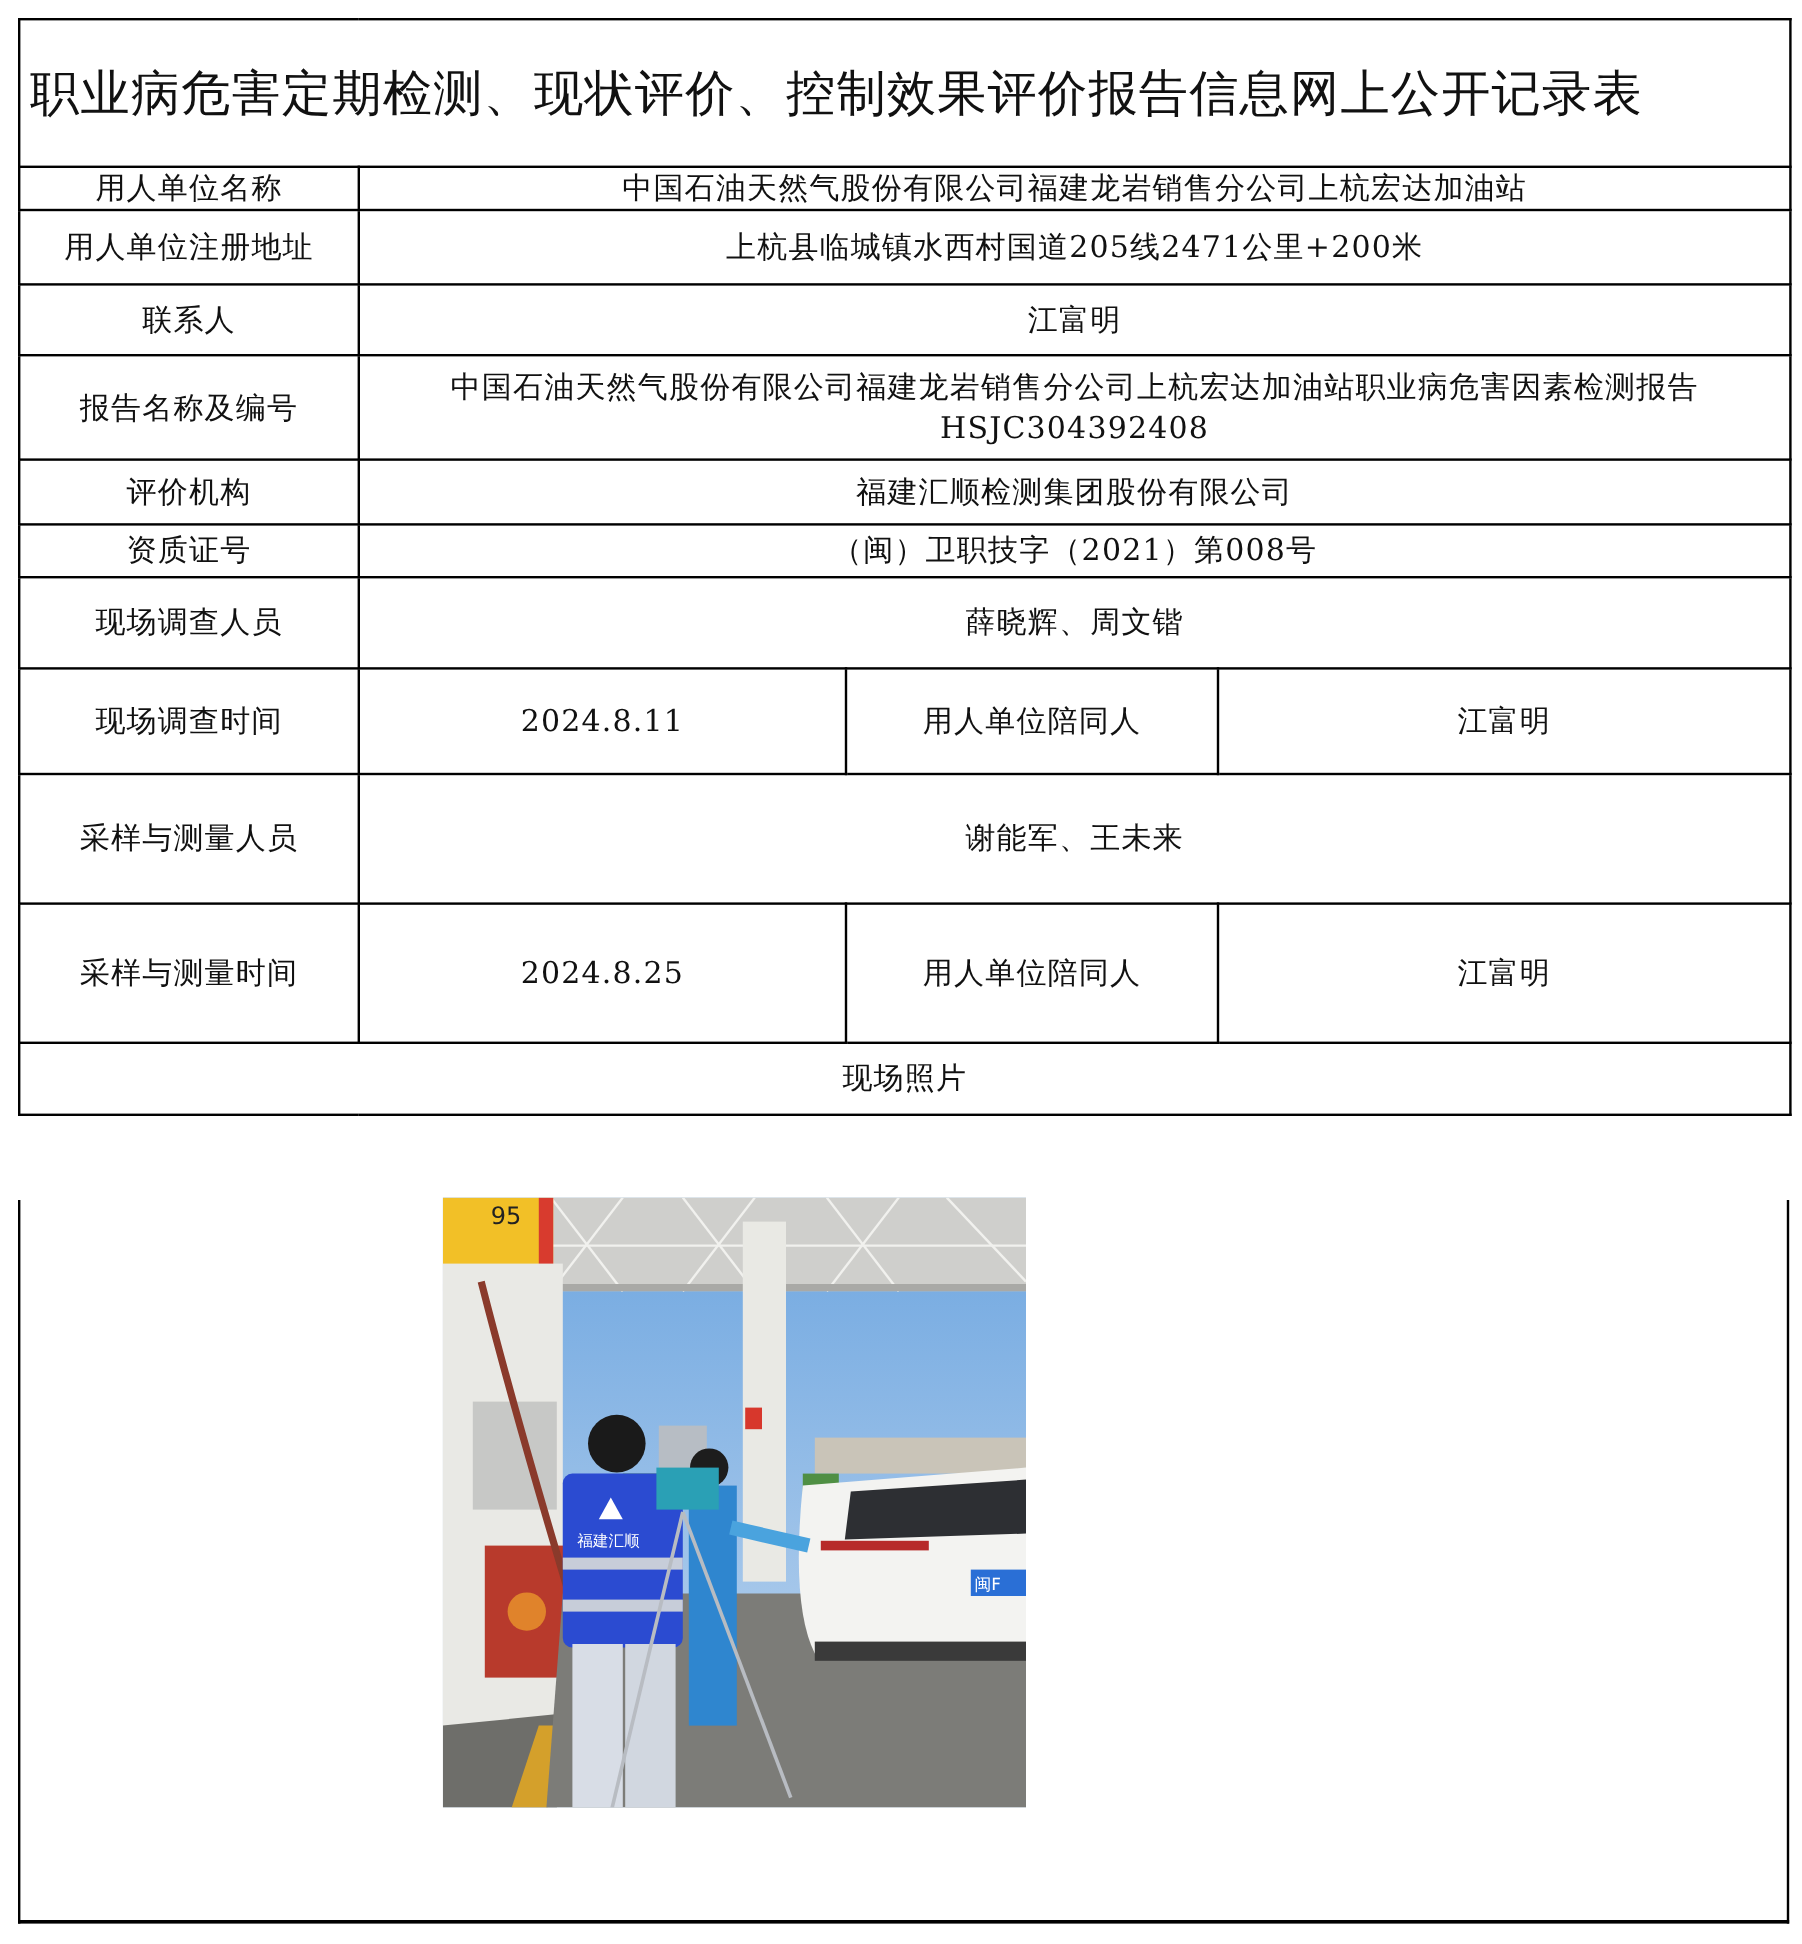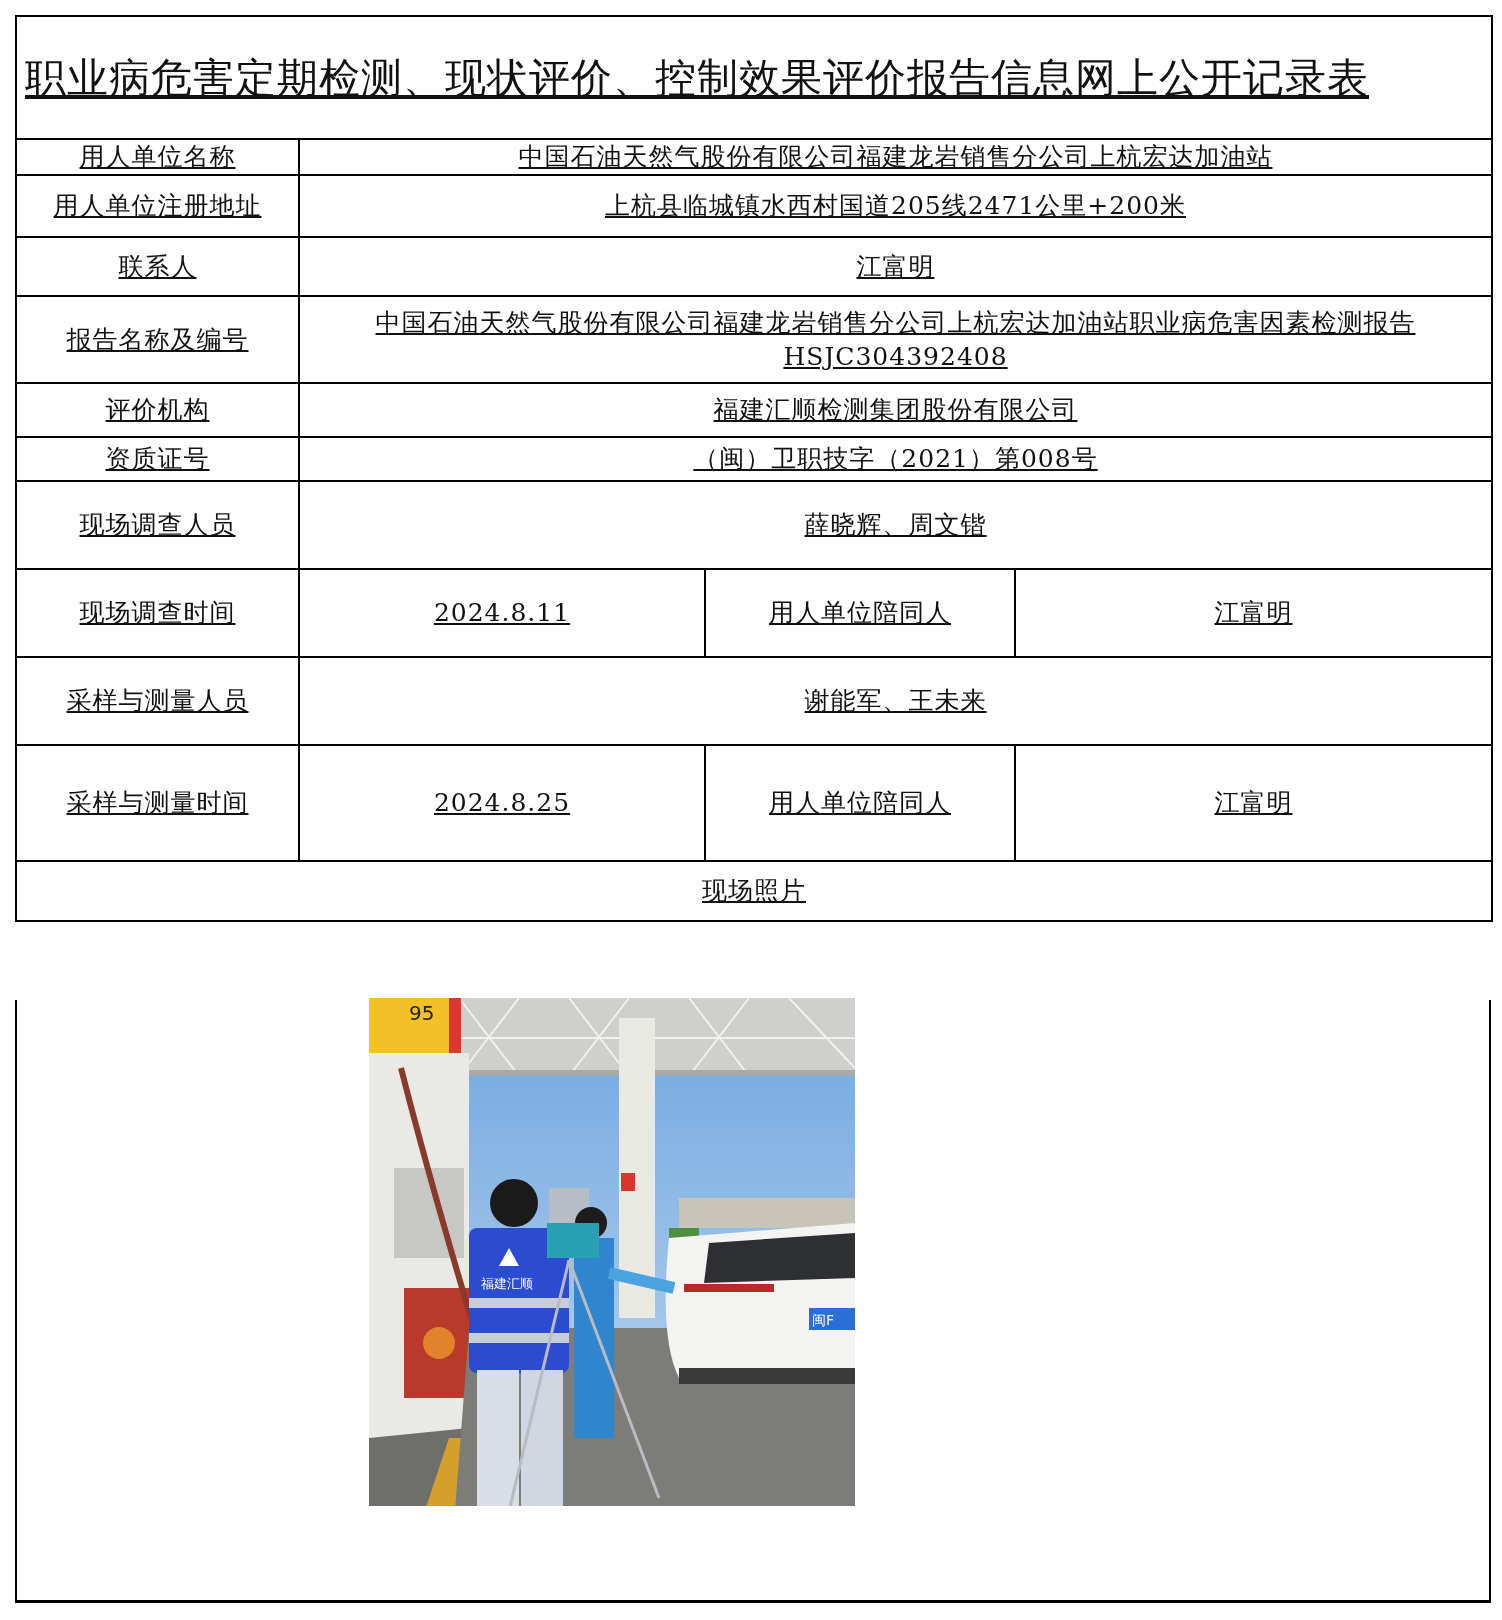"职业病危害定期检测、现状评价、控制效果评价报告信息网上公开记录表" table.record td { text-decoration: underline -> none }
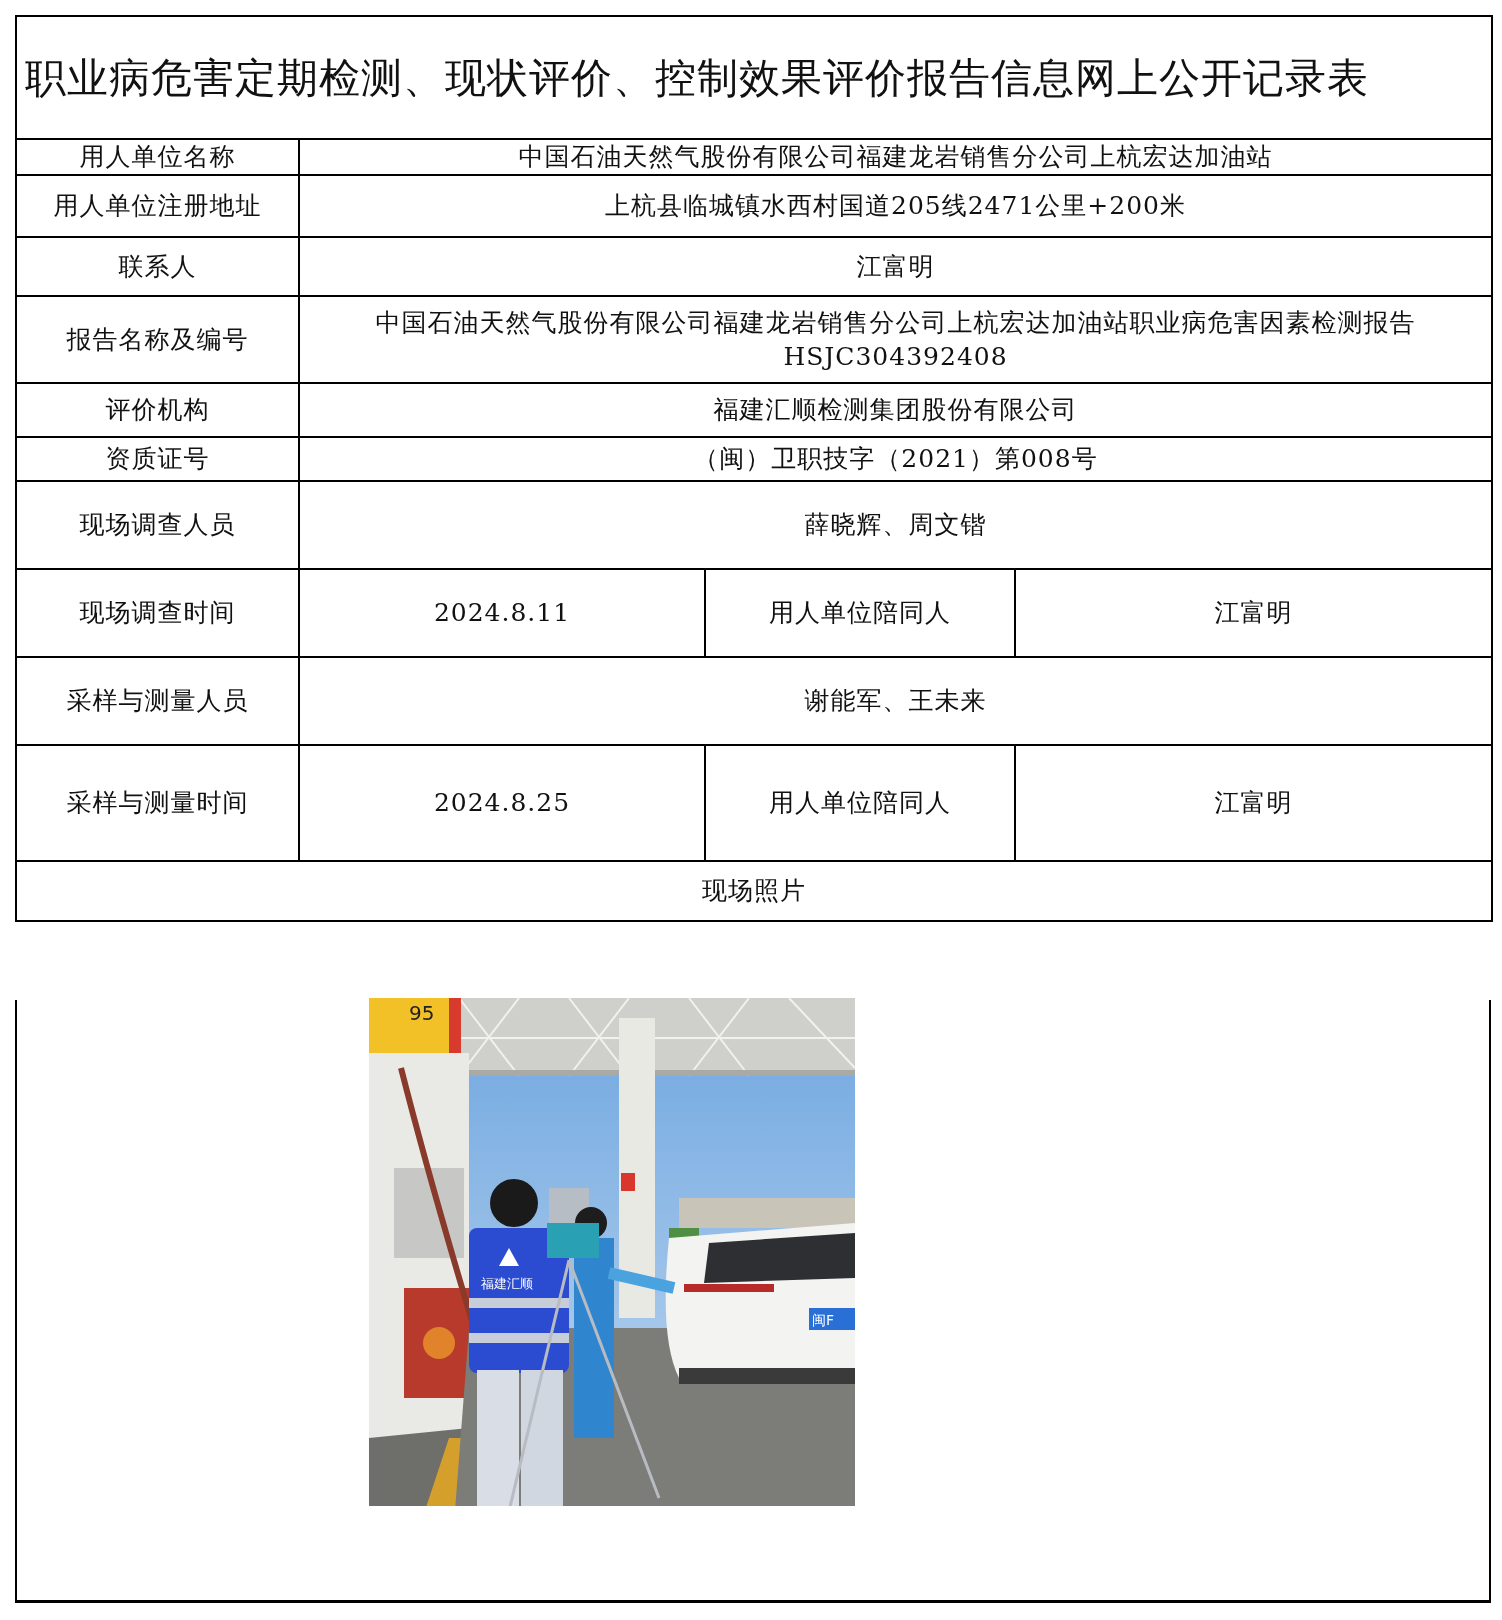"现场调查人员" tr { height: 88px -> 76px }
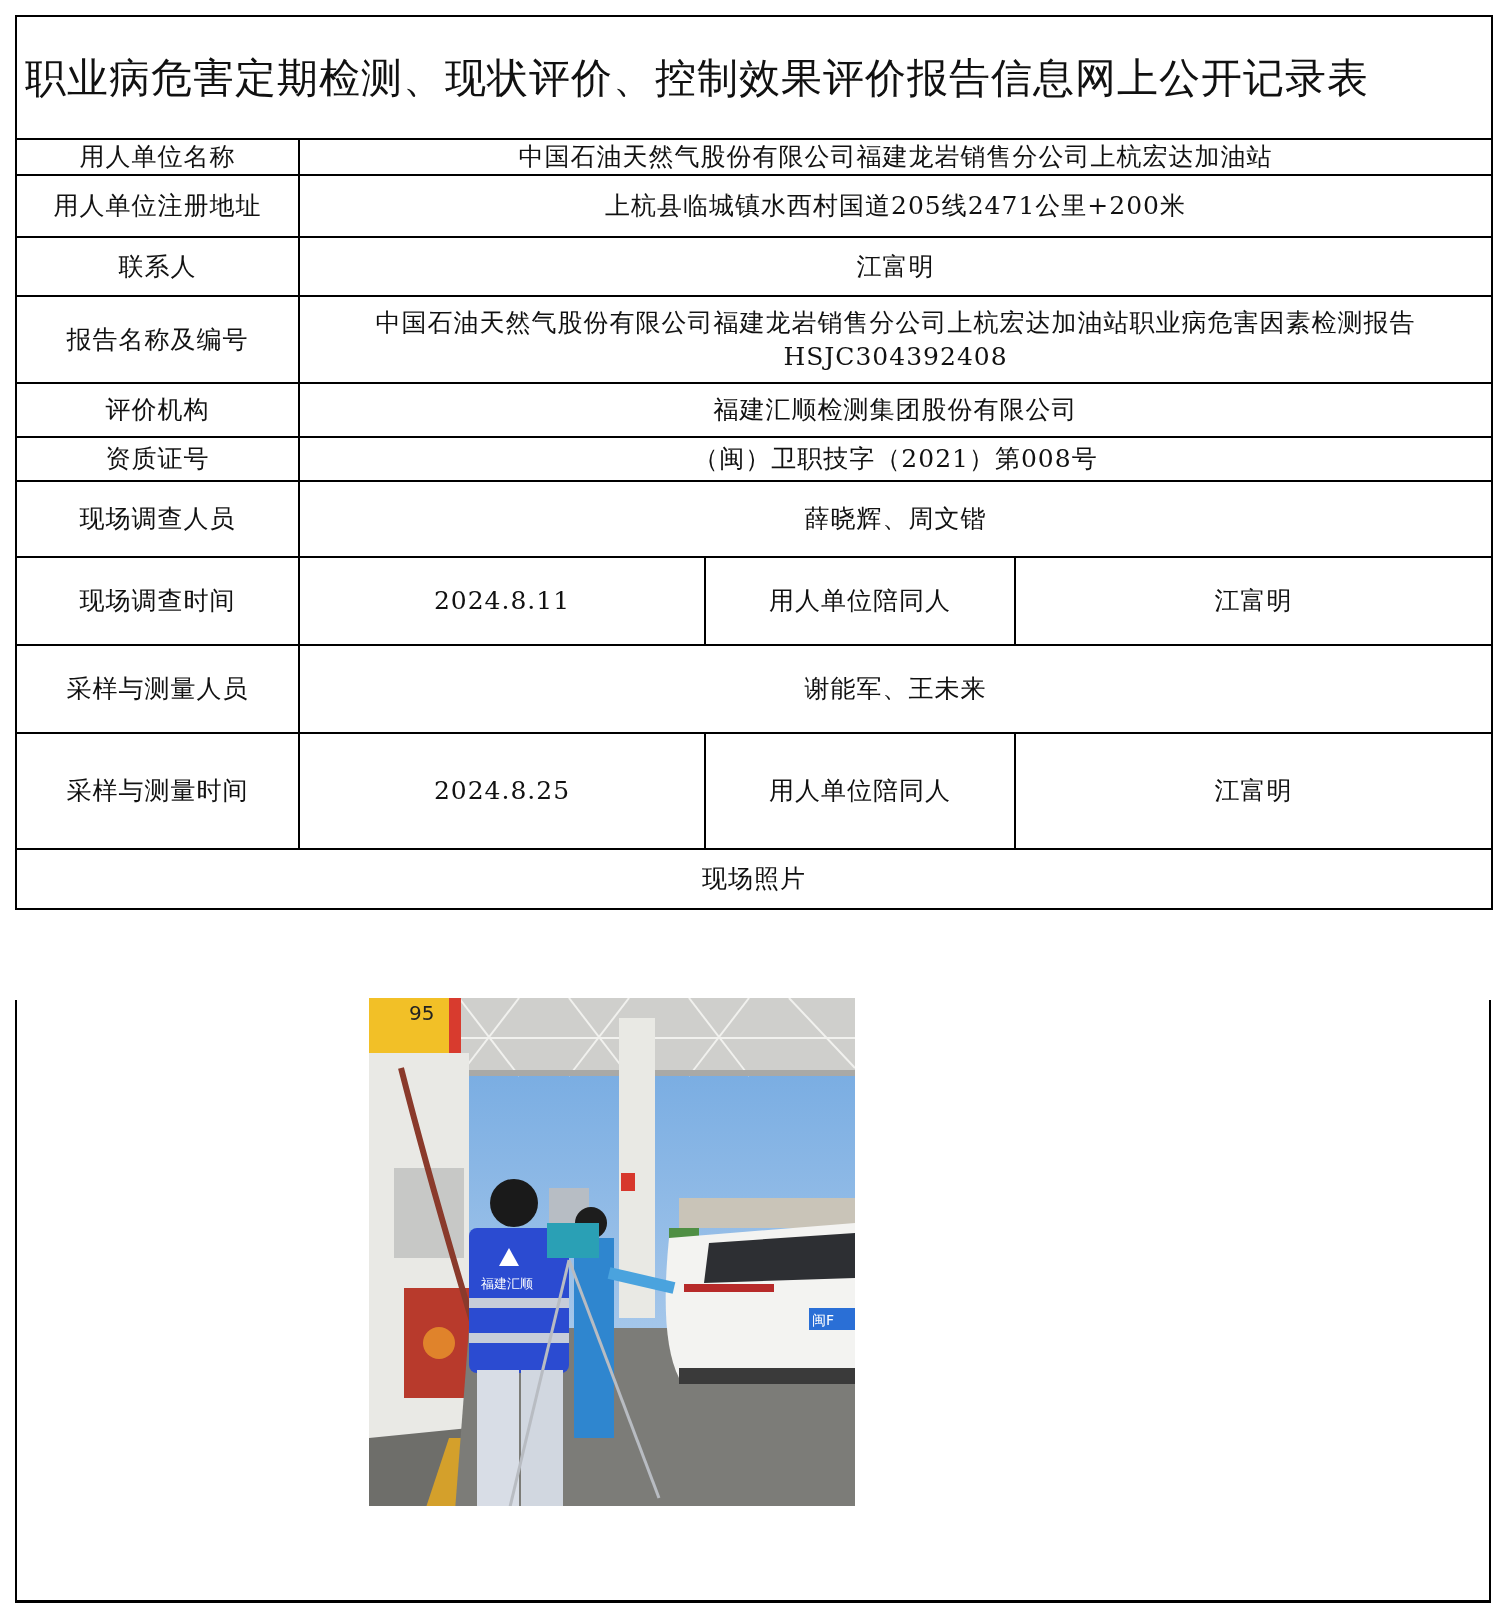"采样与测量人员" tr { height: 88px -> 108px }
